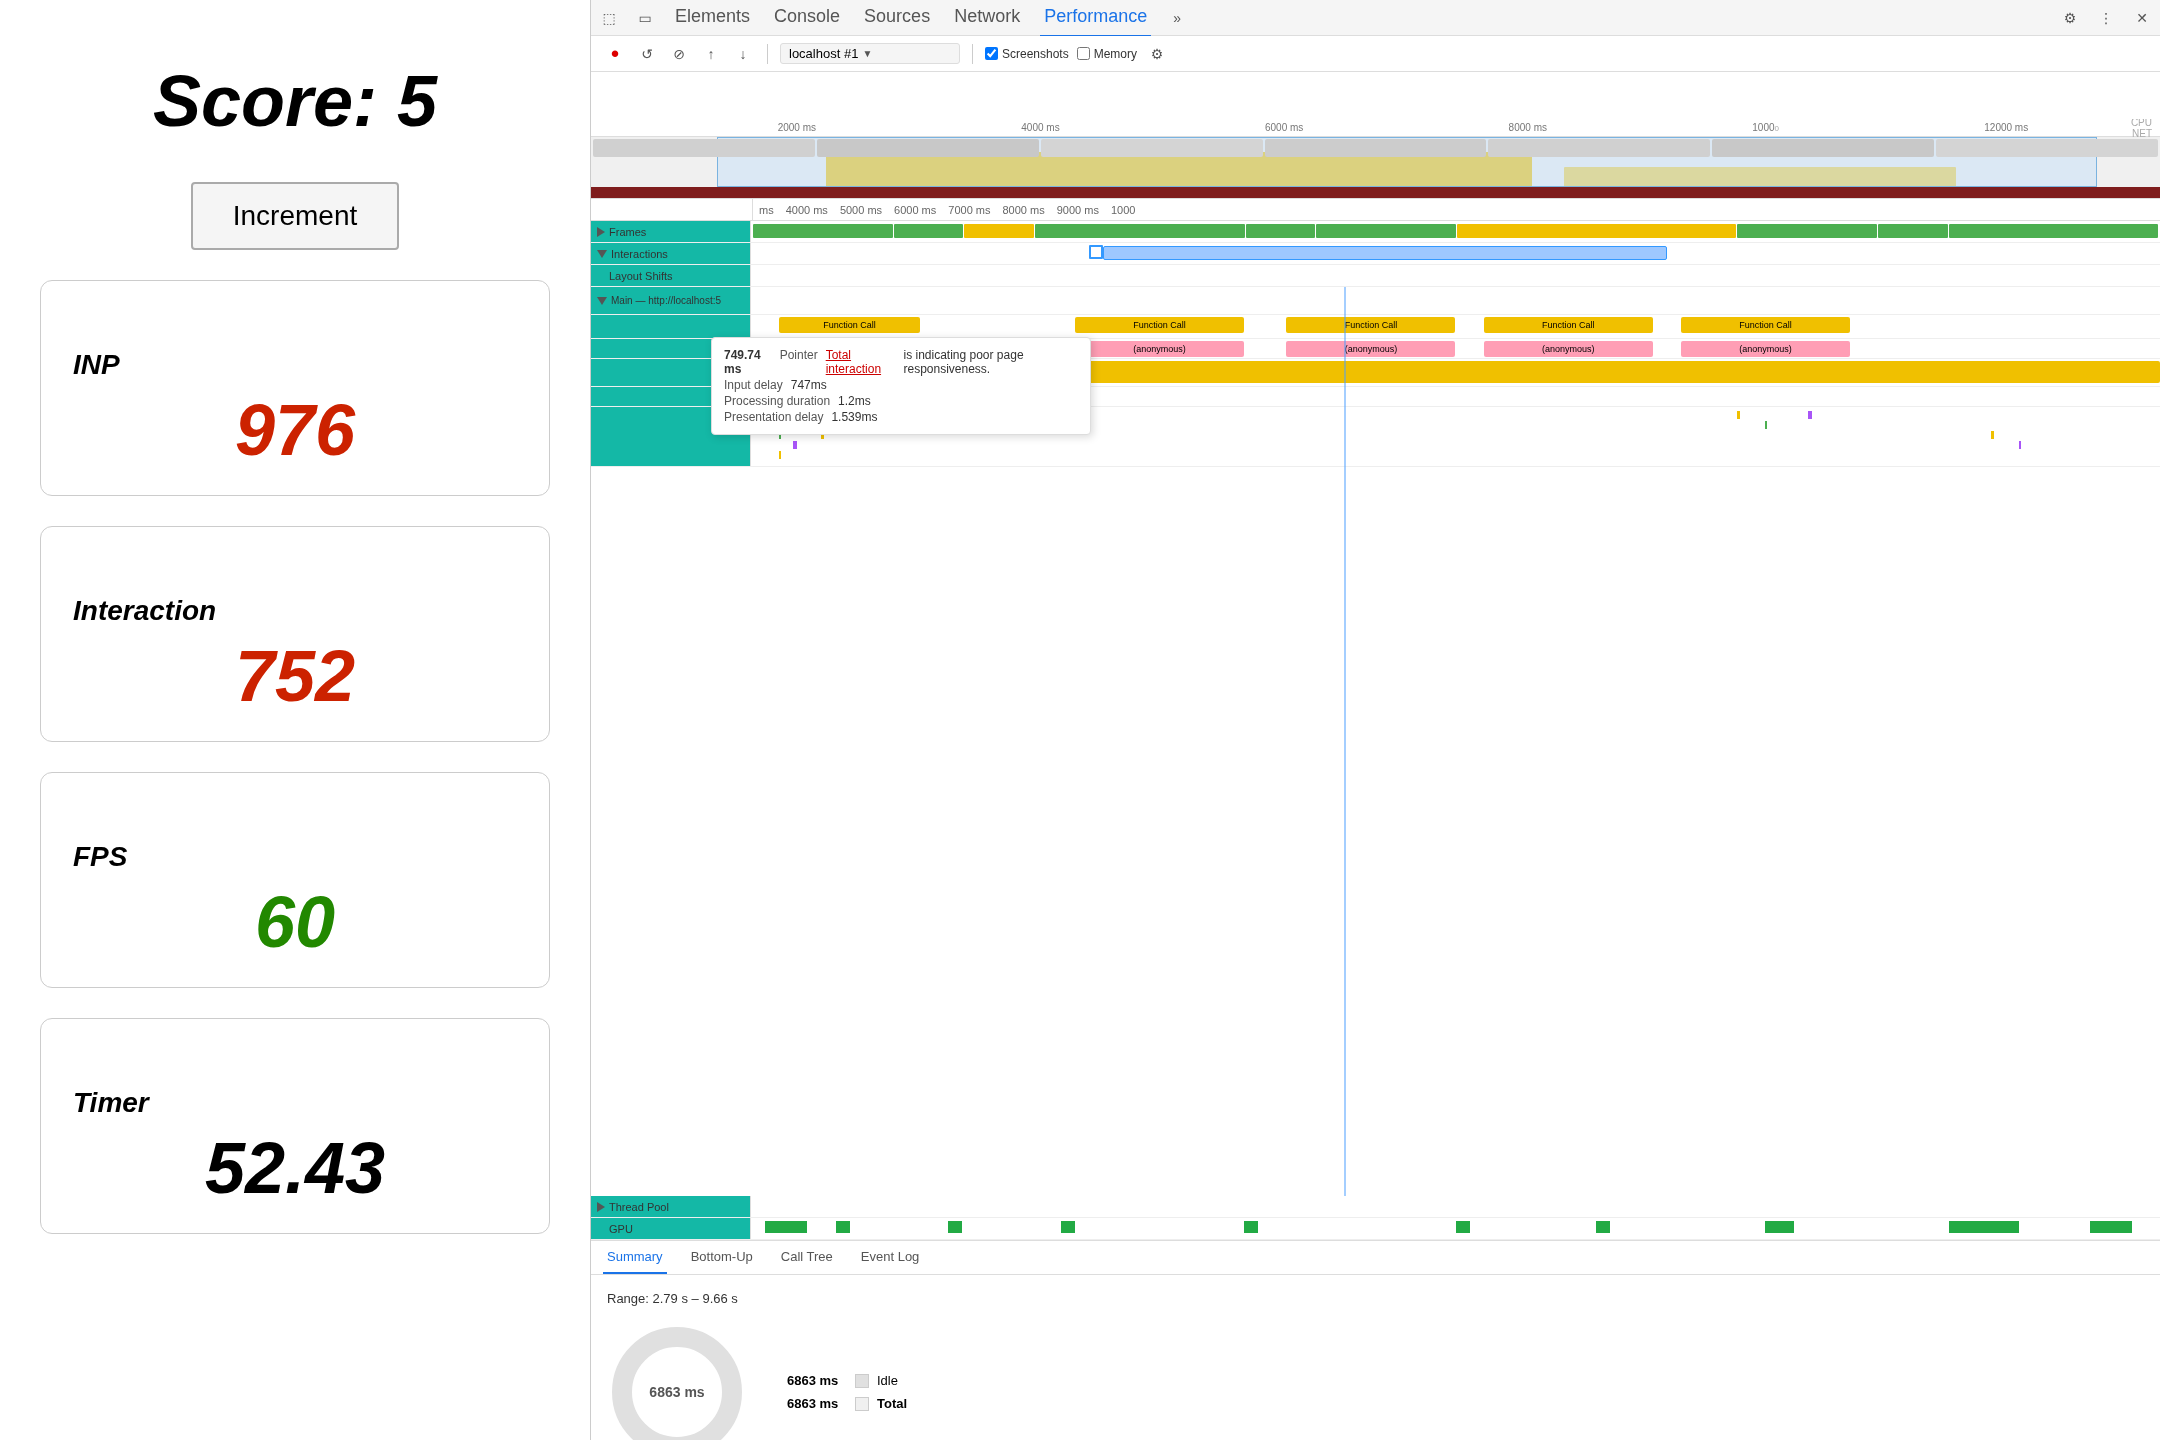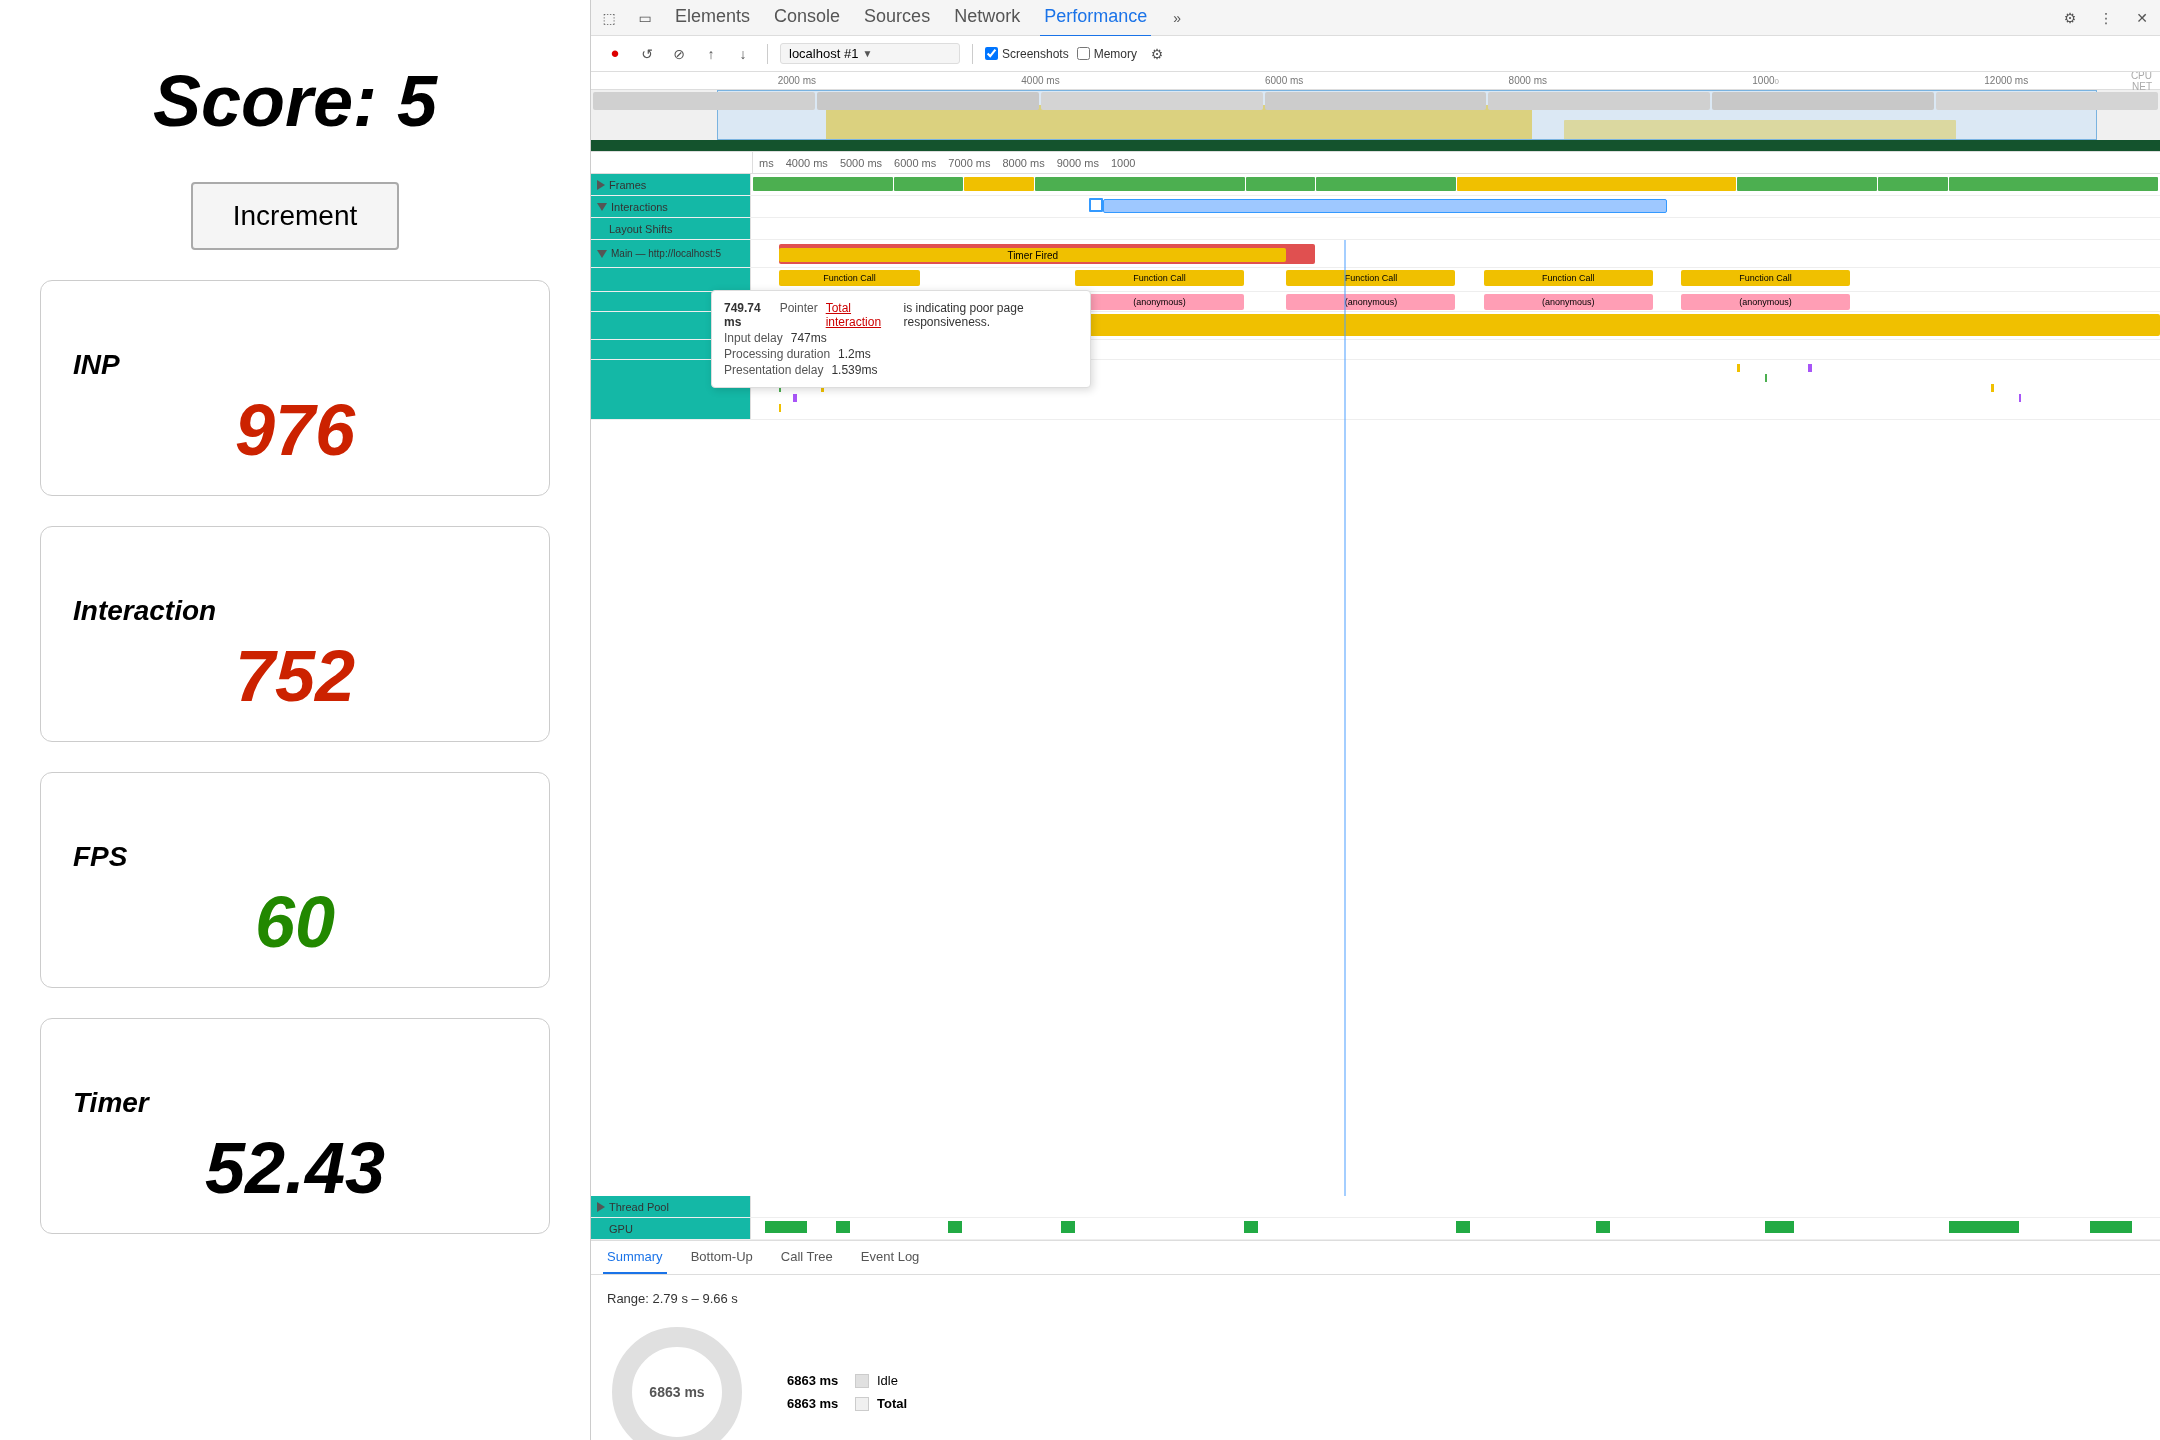"2000 ms" .timeline-overview { background: #14532d -> #7f1d1d; margin-top: none -> 47px }
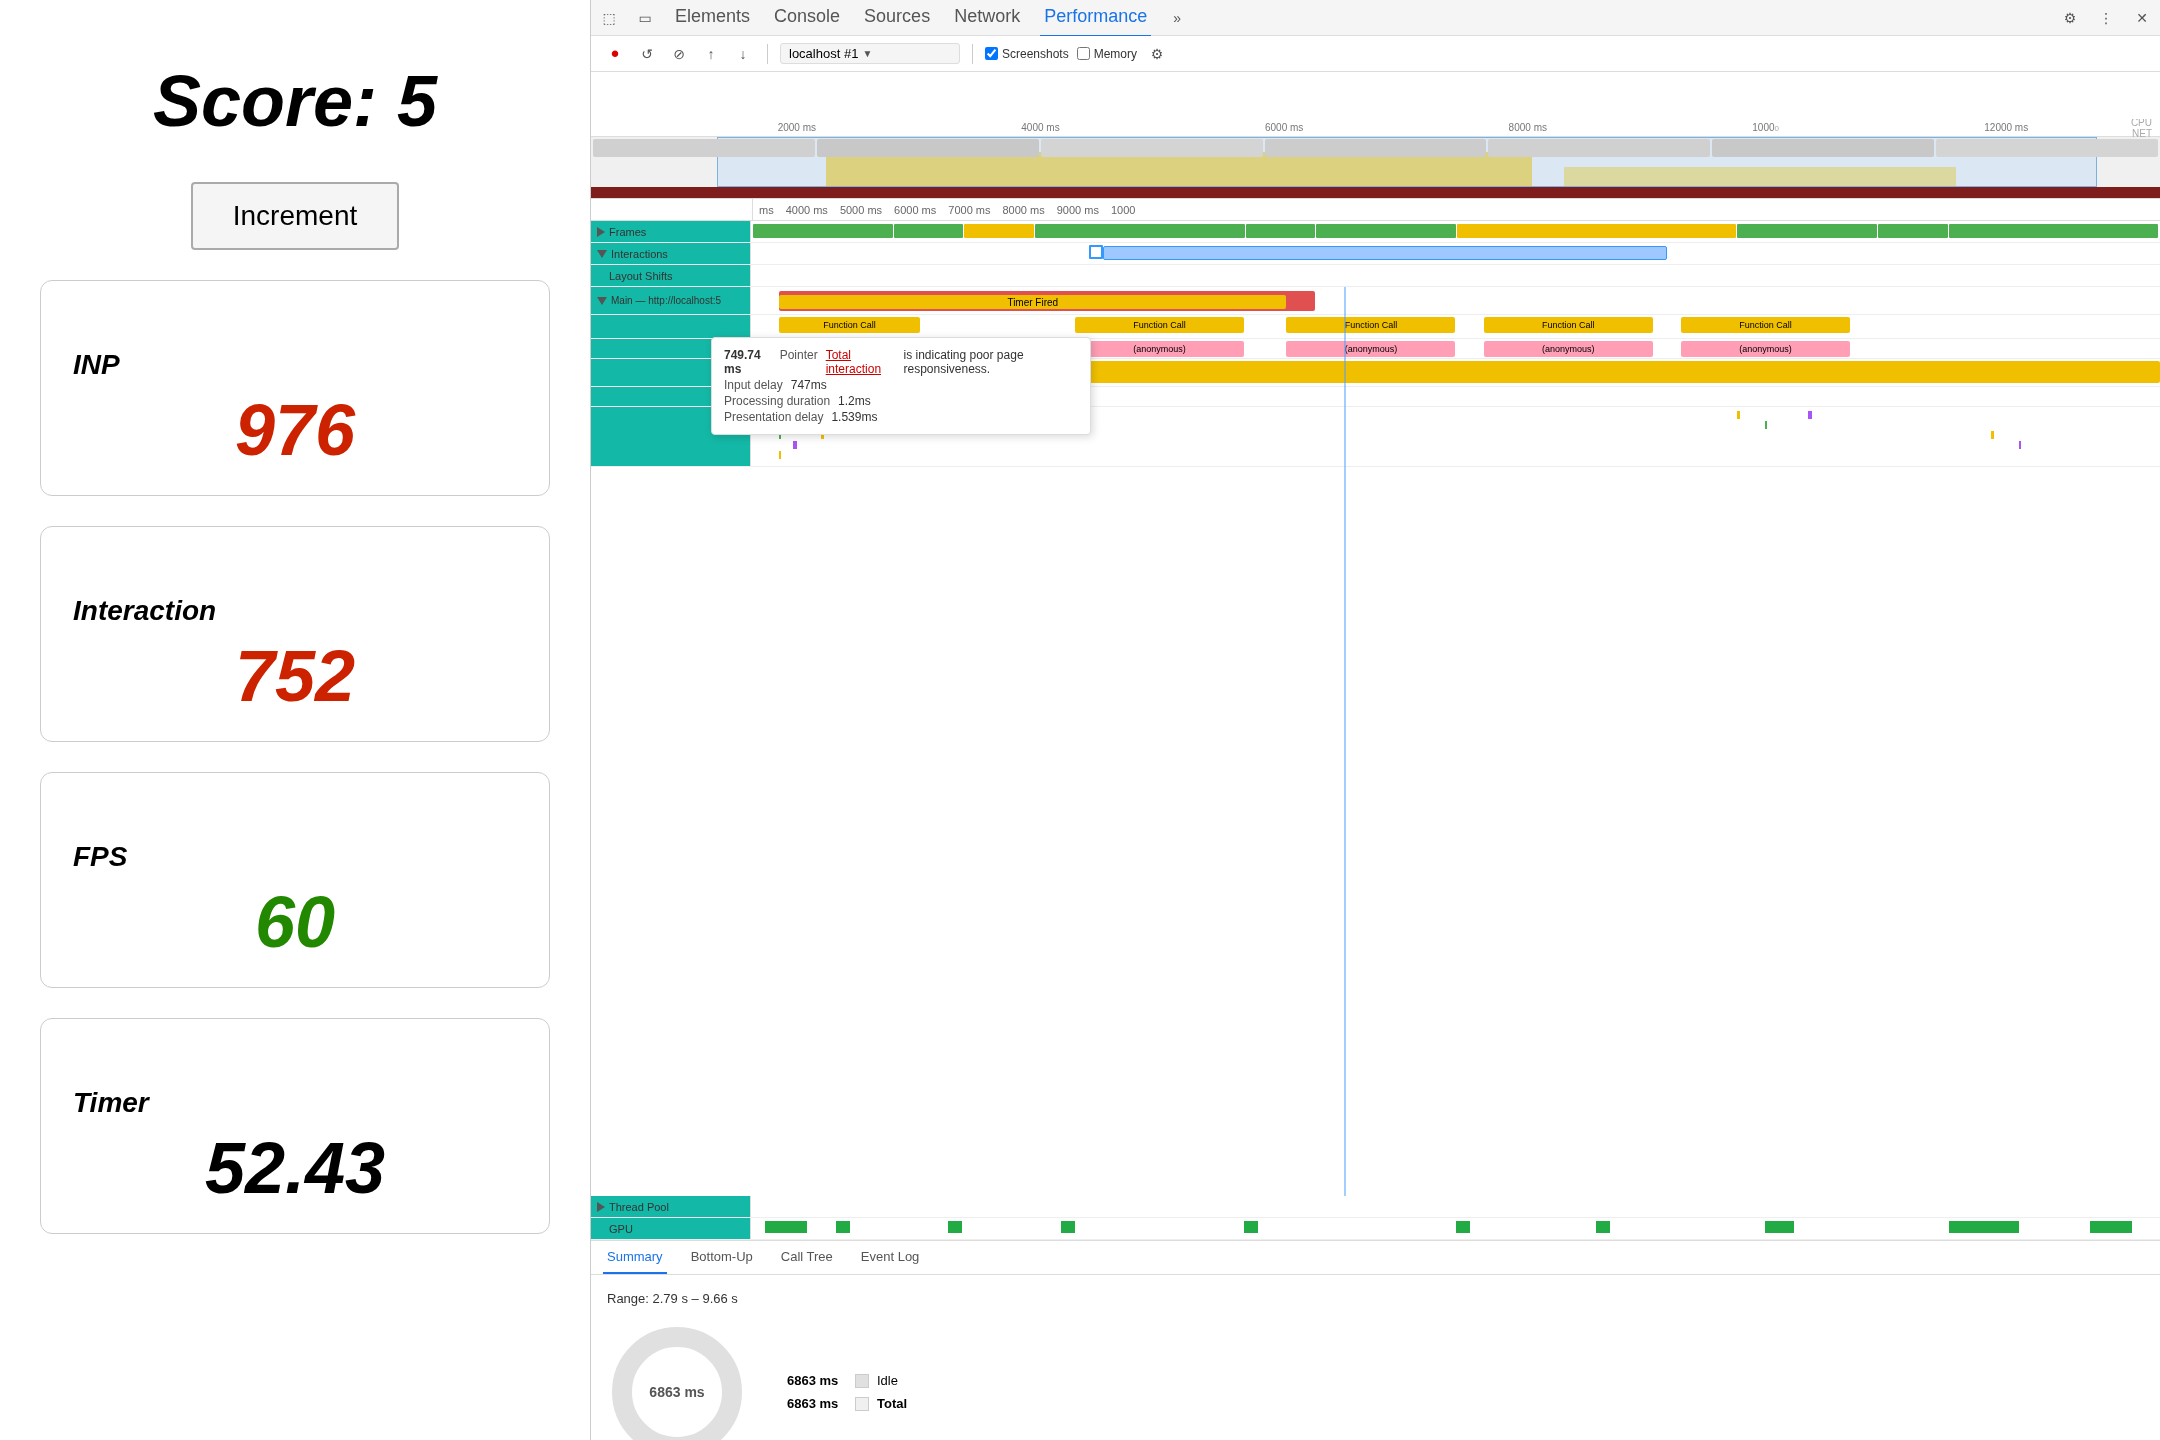"Timer Fired" div.track-content { html: <div> <div> <span>Task</span> </div> <div> <span>Timer Fired</span> </div> </div> -> none }
